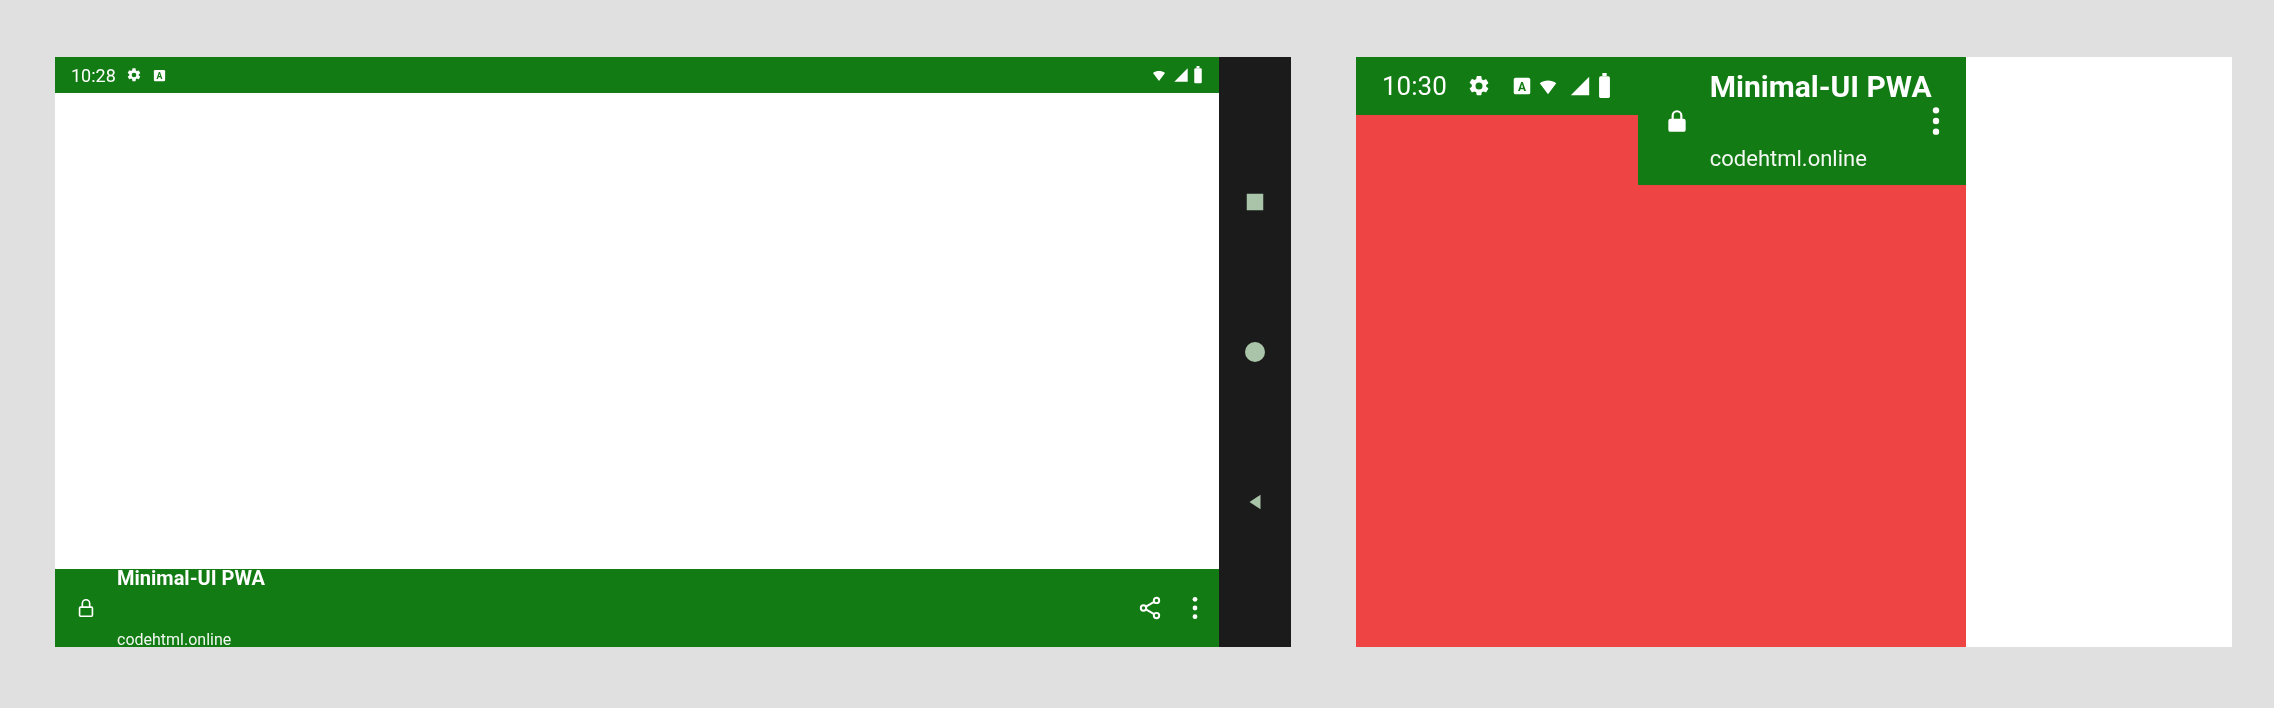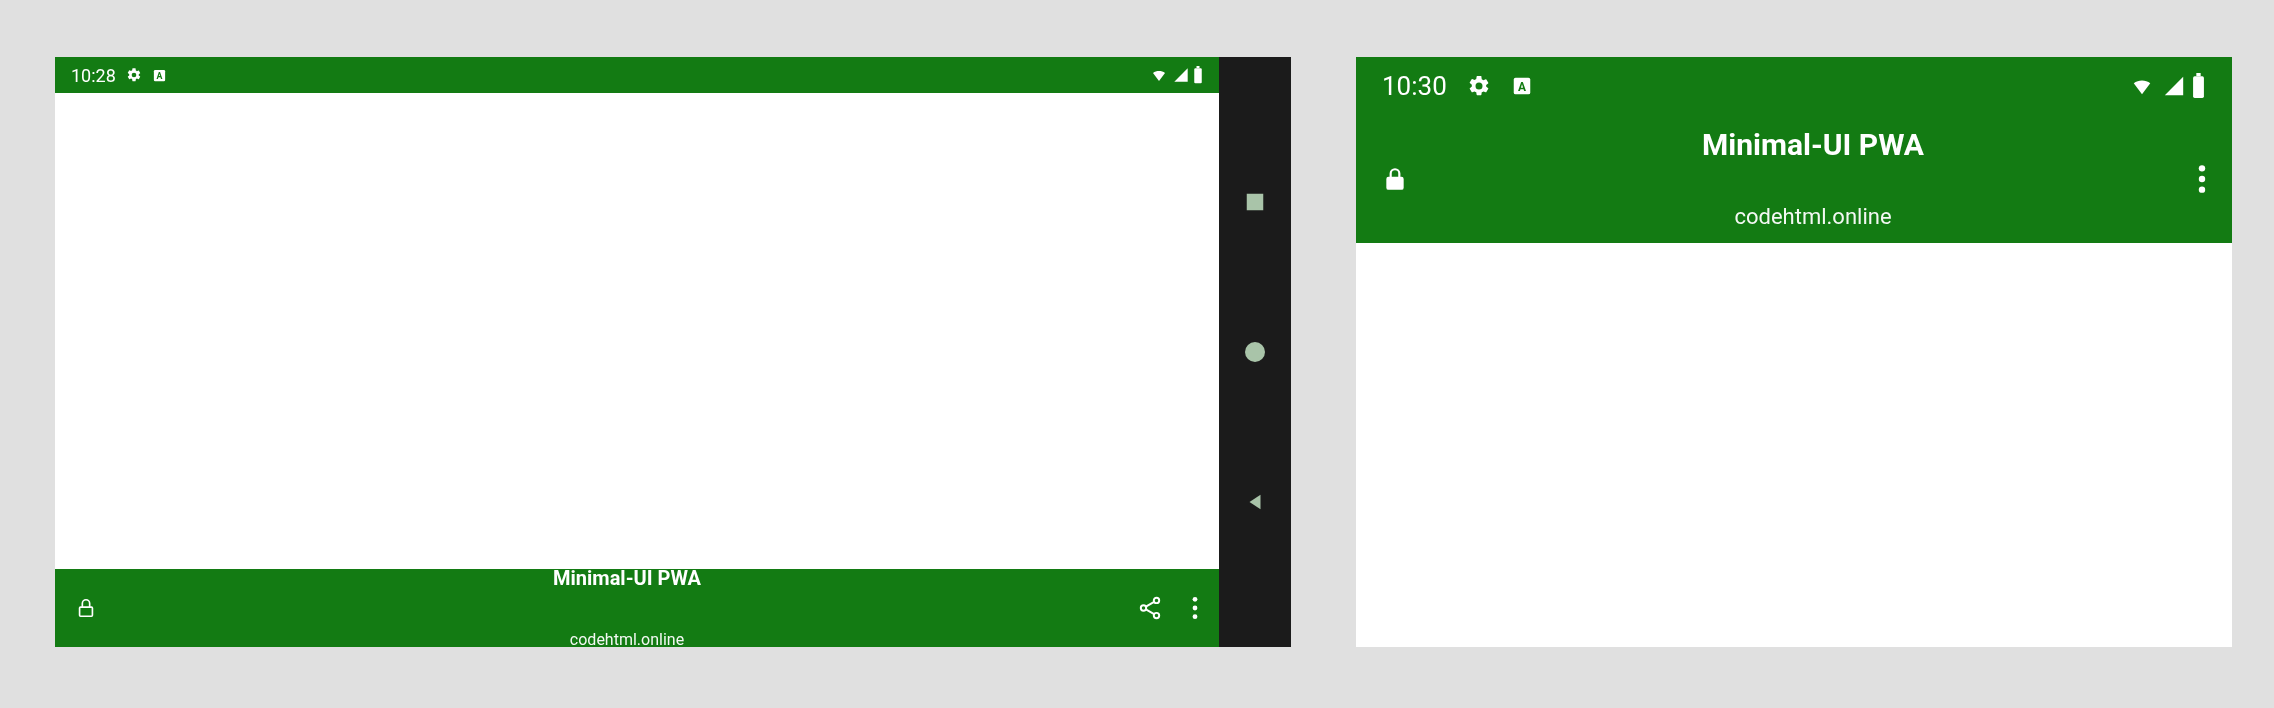"10:28" .device { text-align: center -> none }
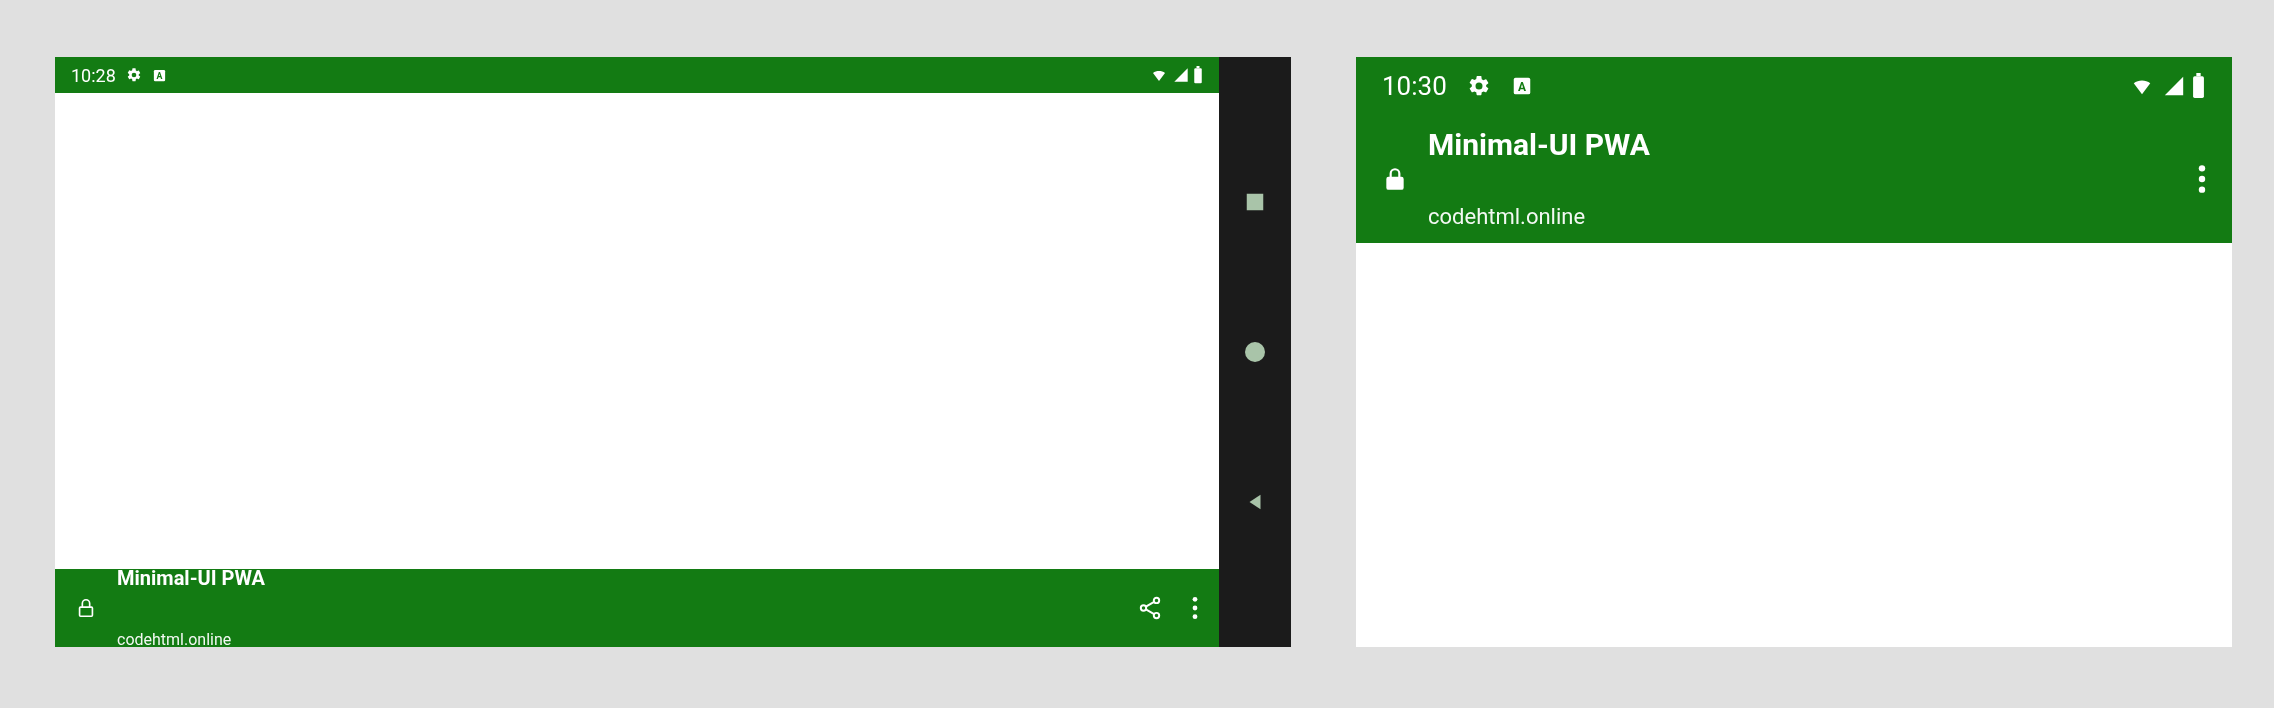"10:30" .device2 { flex-direction: column -> none }
